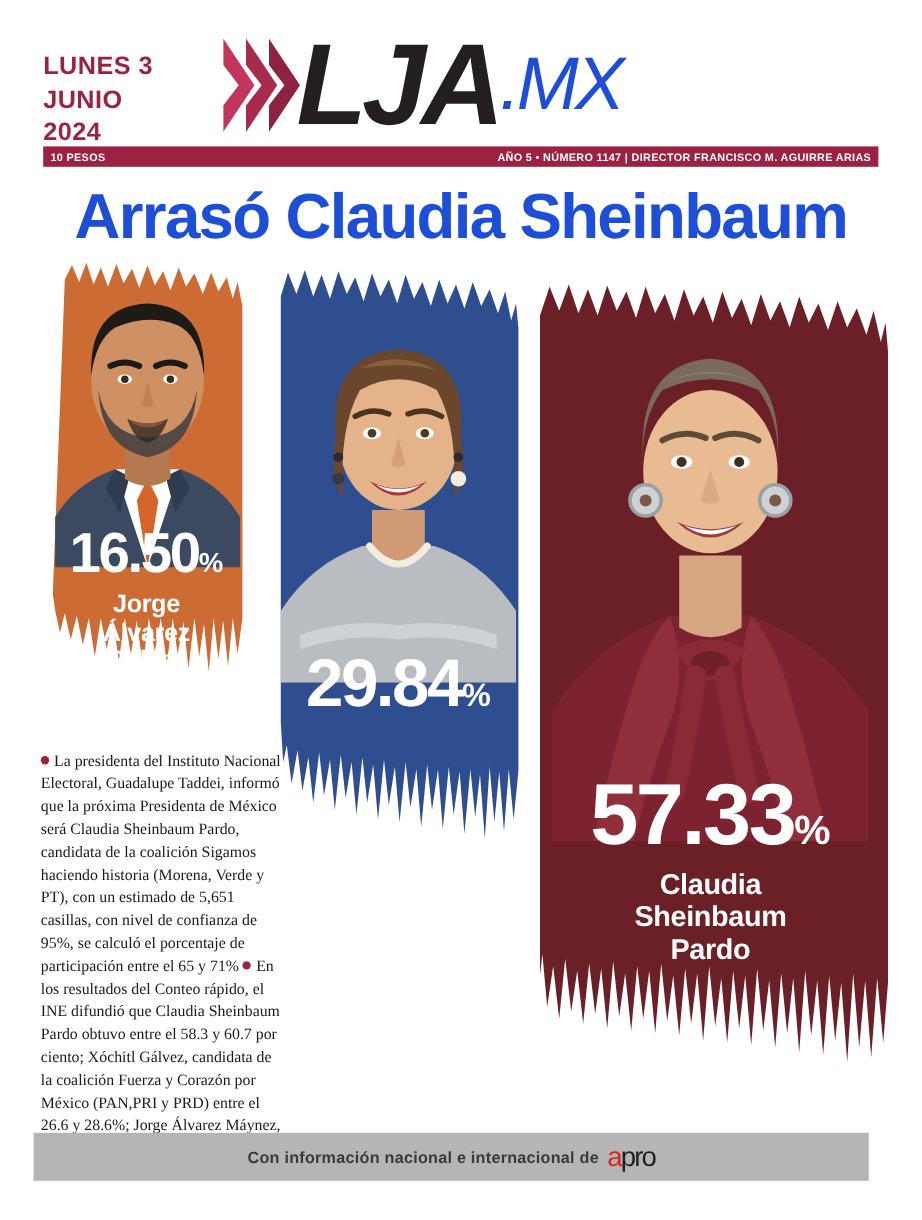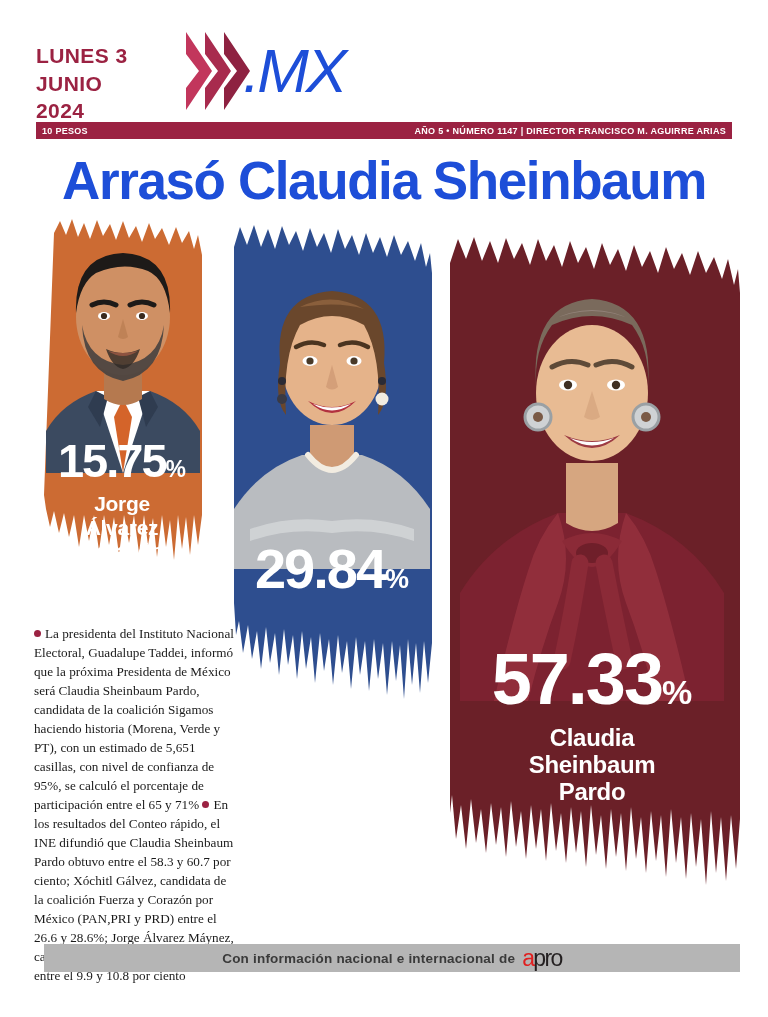"LJA" span.logo-text { html: none -> <span>LJA</span> }
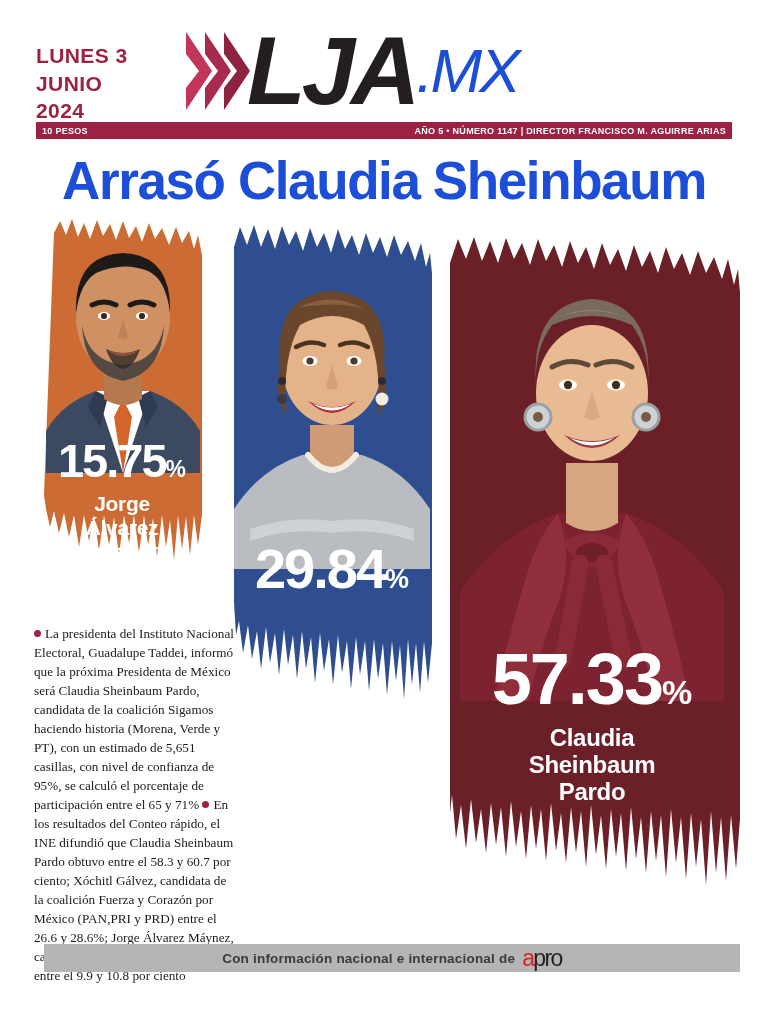"15.75" span.pct { text: 15.75 -> 16.50 }
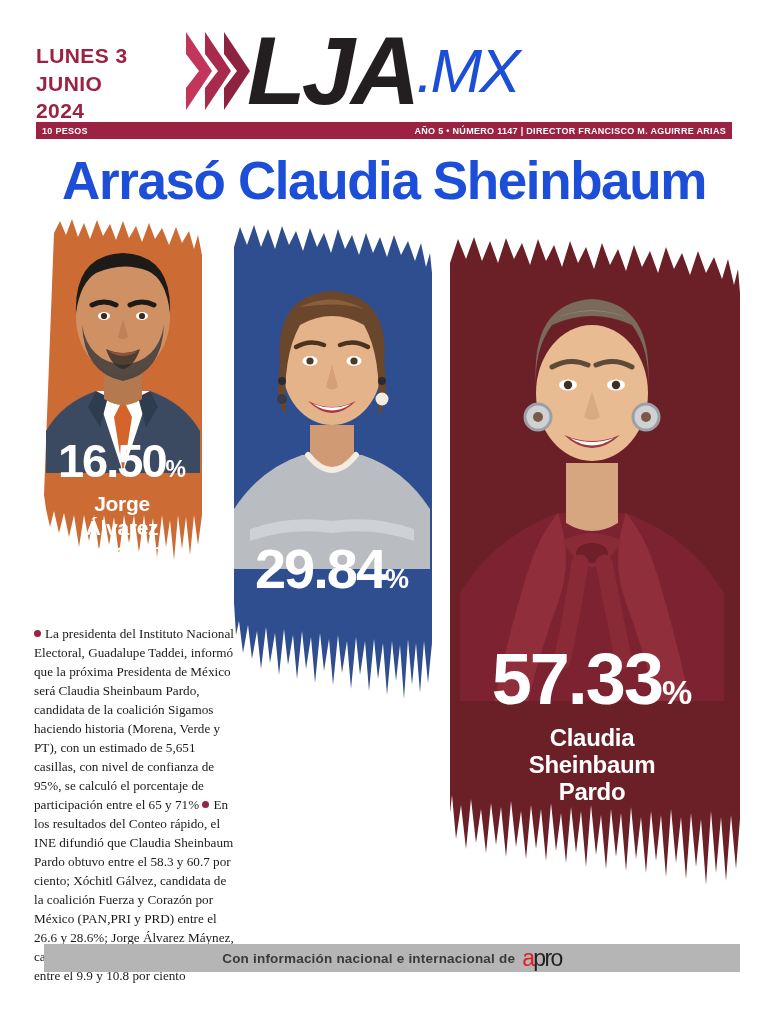"Corazón" div { text: Corazón -> Gálvez }
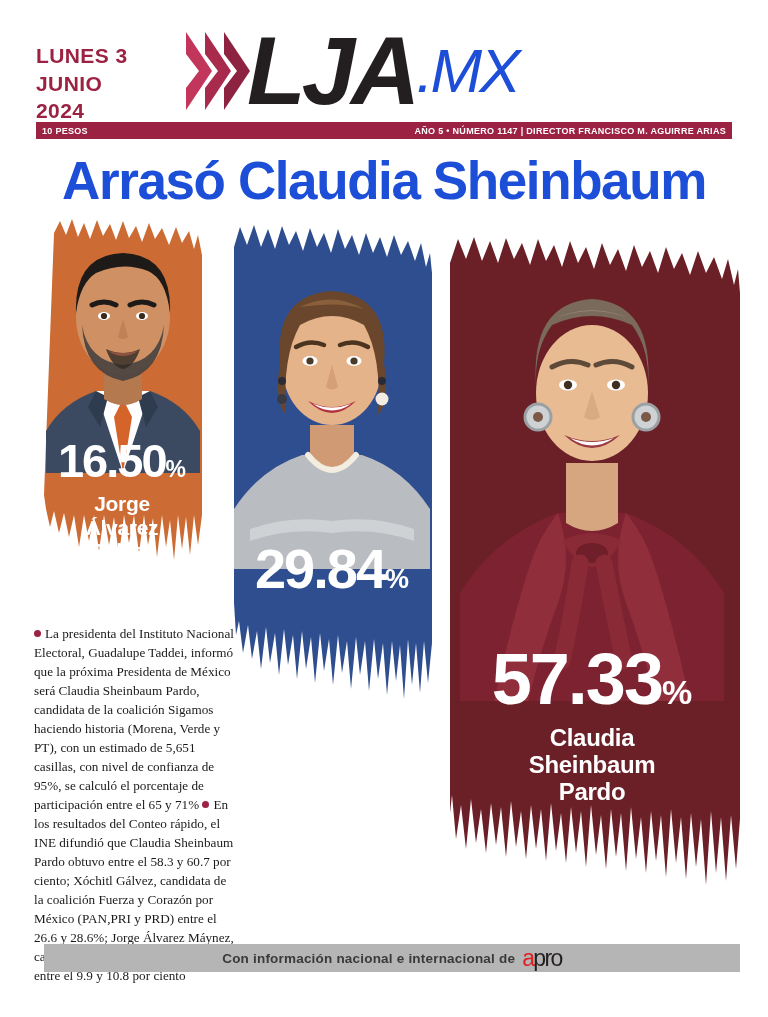"Con información nacional e internacional" .footer { height: 28px -> 40px; left: 44px -> 28px }
